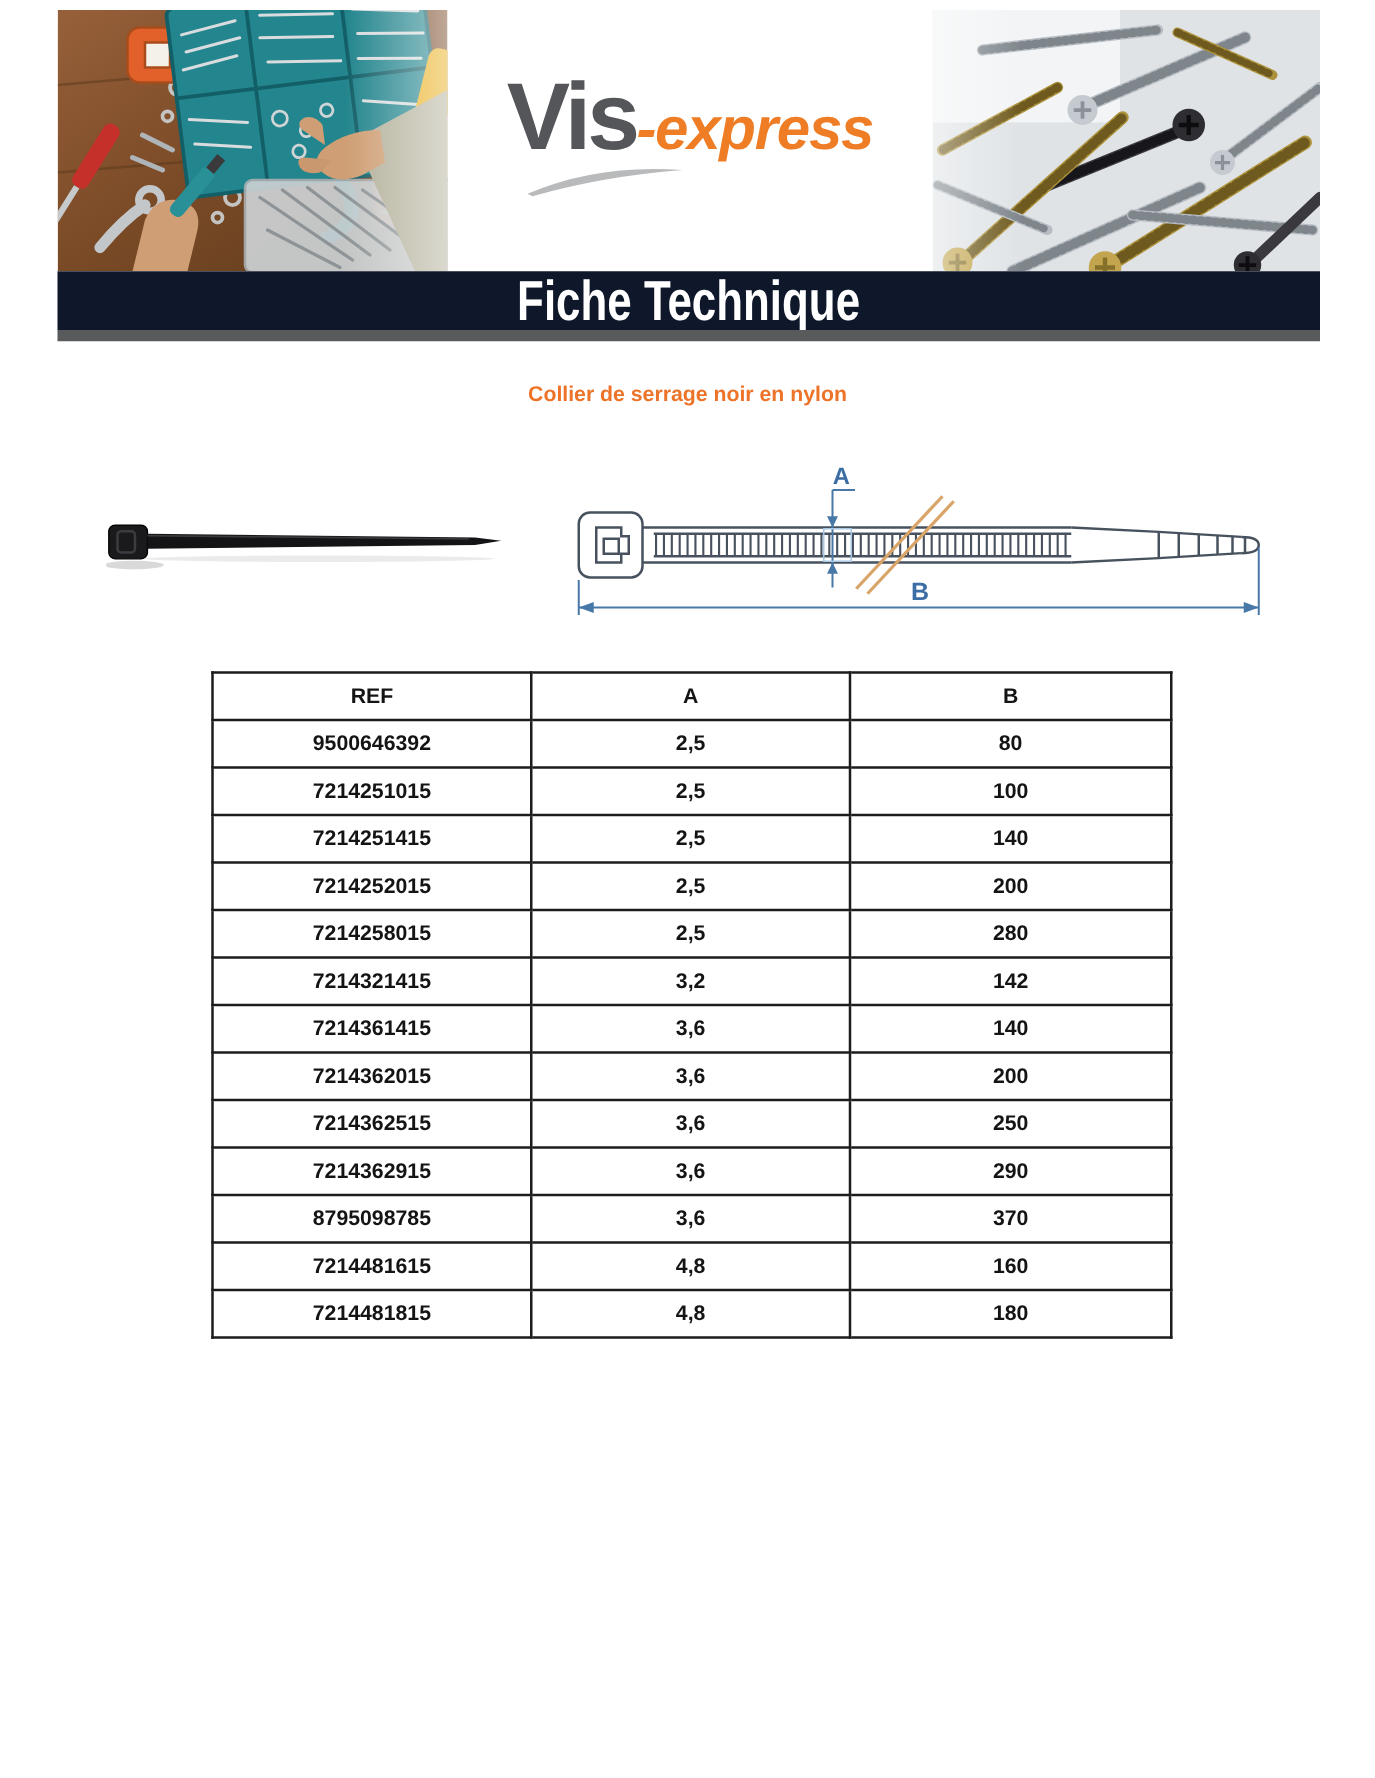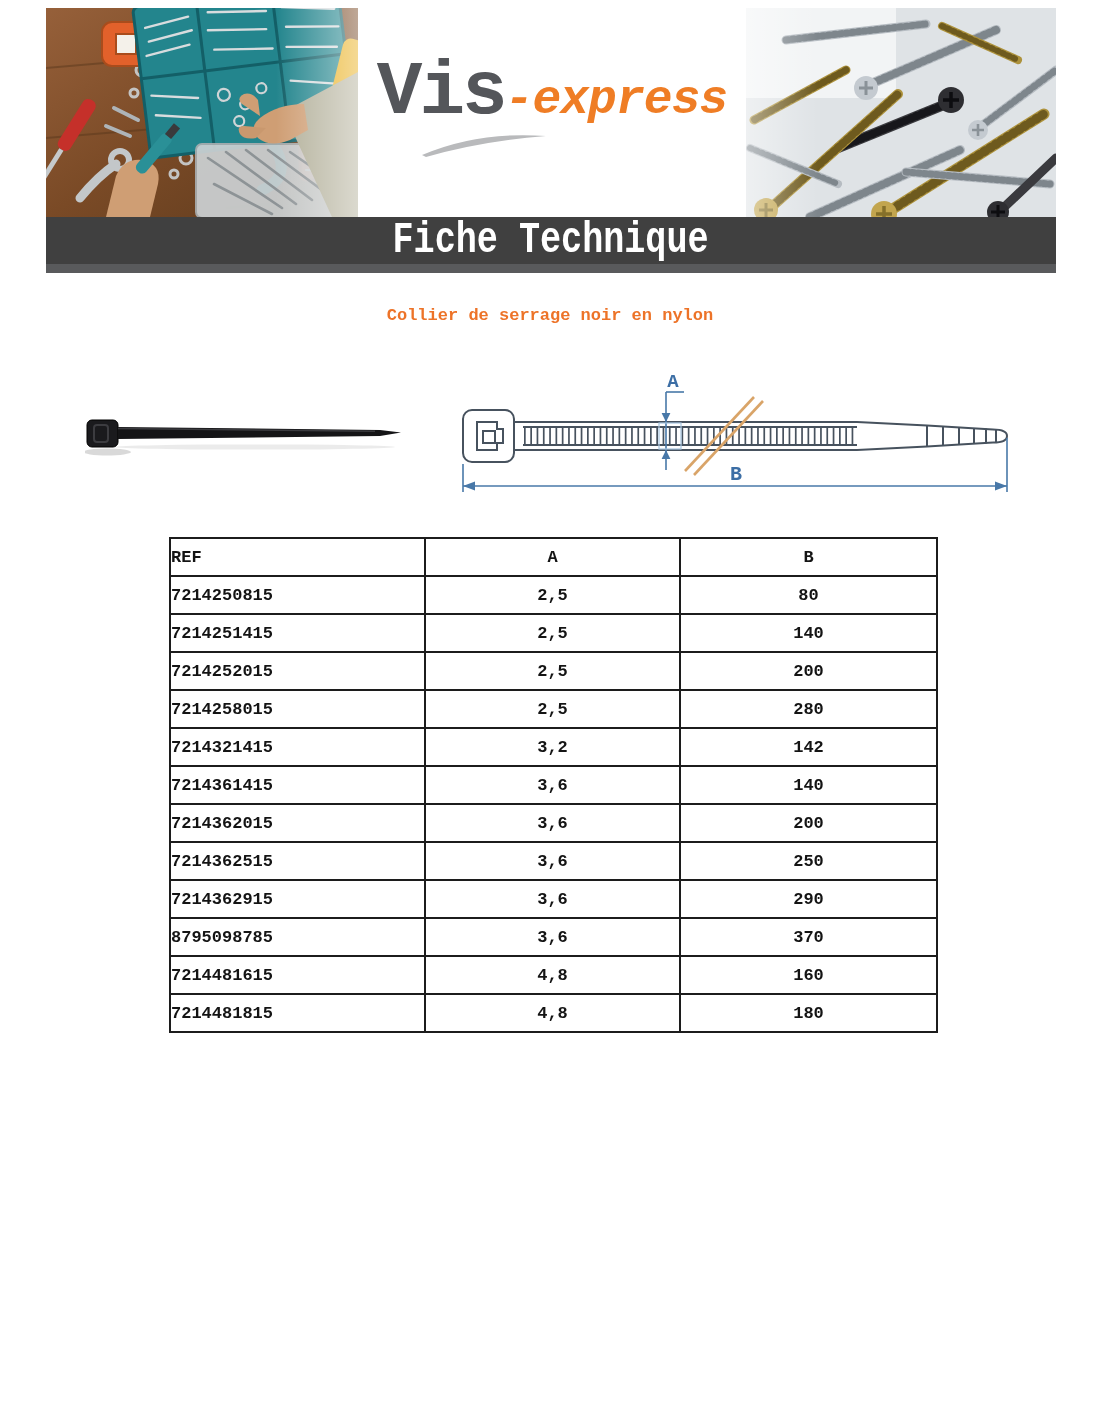"Vis-express" .page { font-family: Liberation Mono, monospace -> Liberation Sans, sans-serif }
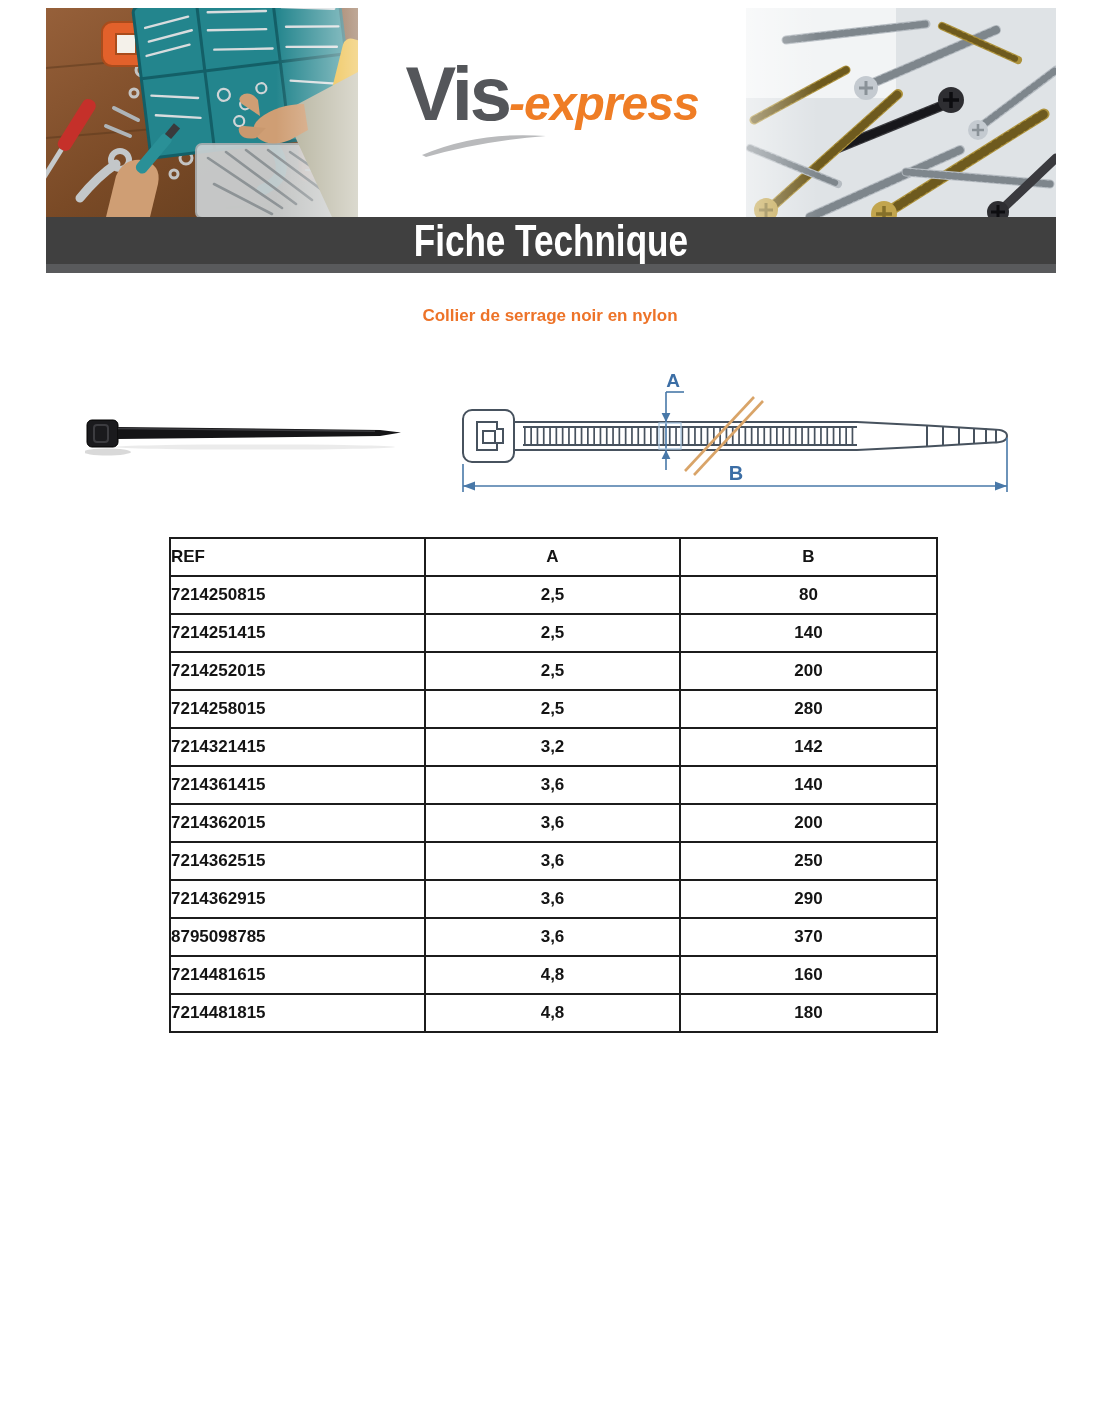"Fiche Technique" .banner { background: #404040 -> #0f172a }
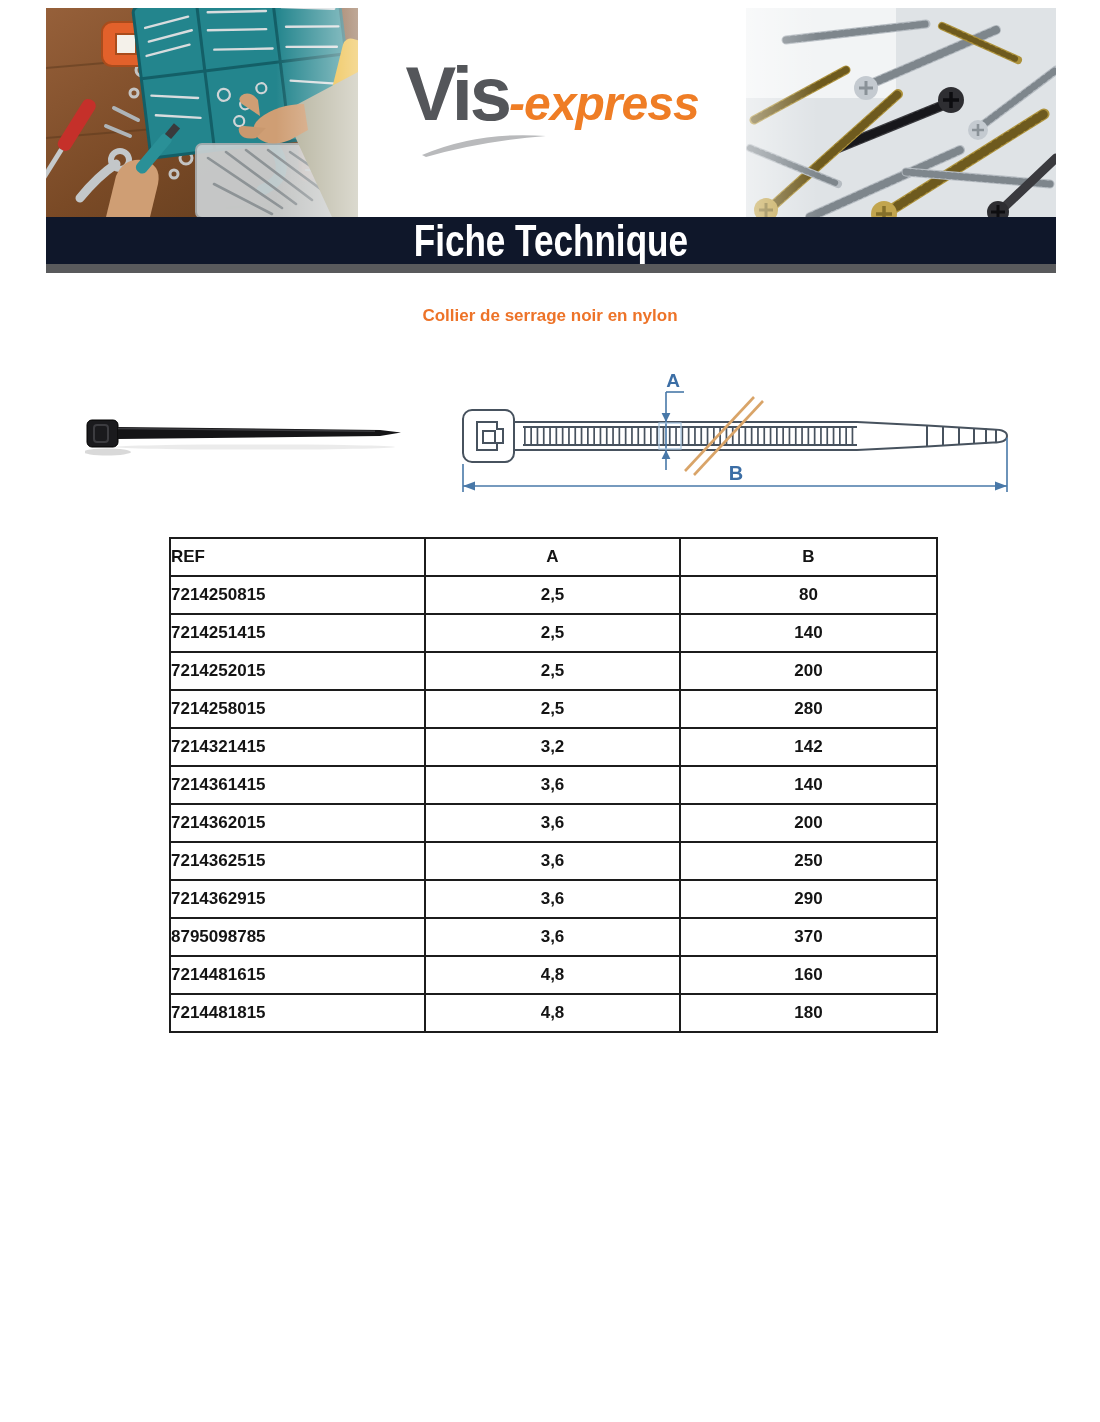"REF" th.col-ref, td.col-ref { text-align: left -> center }
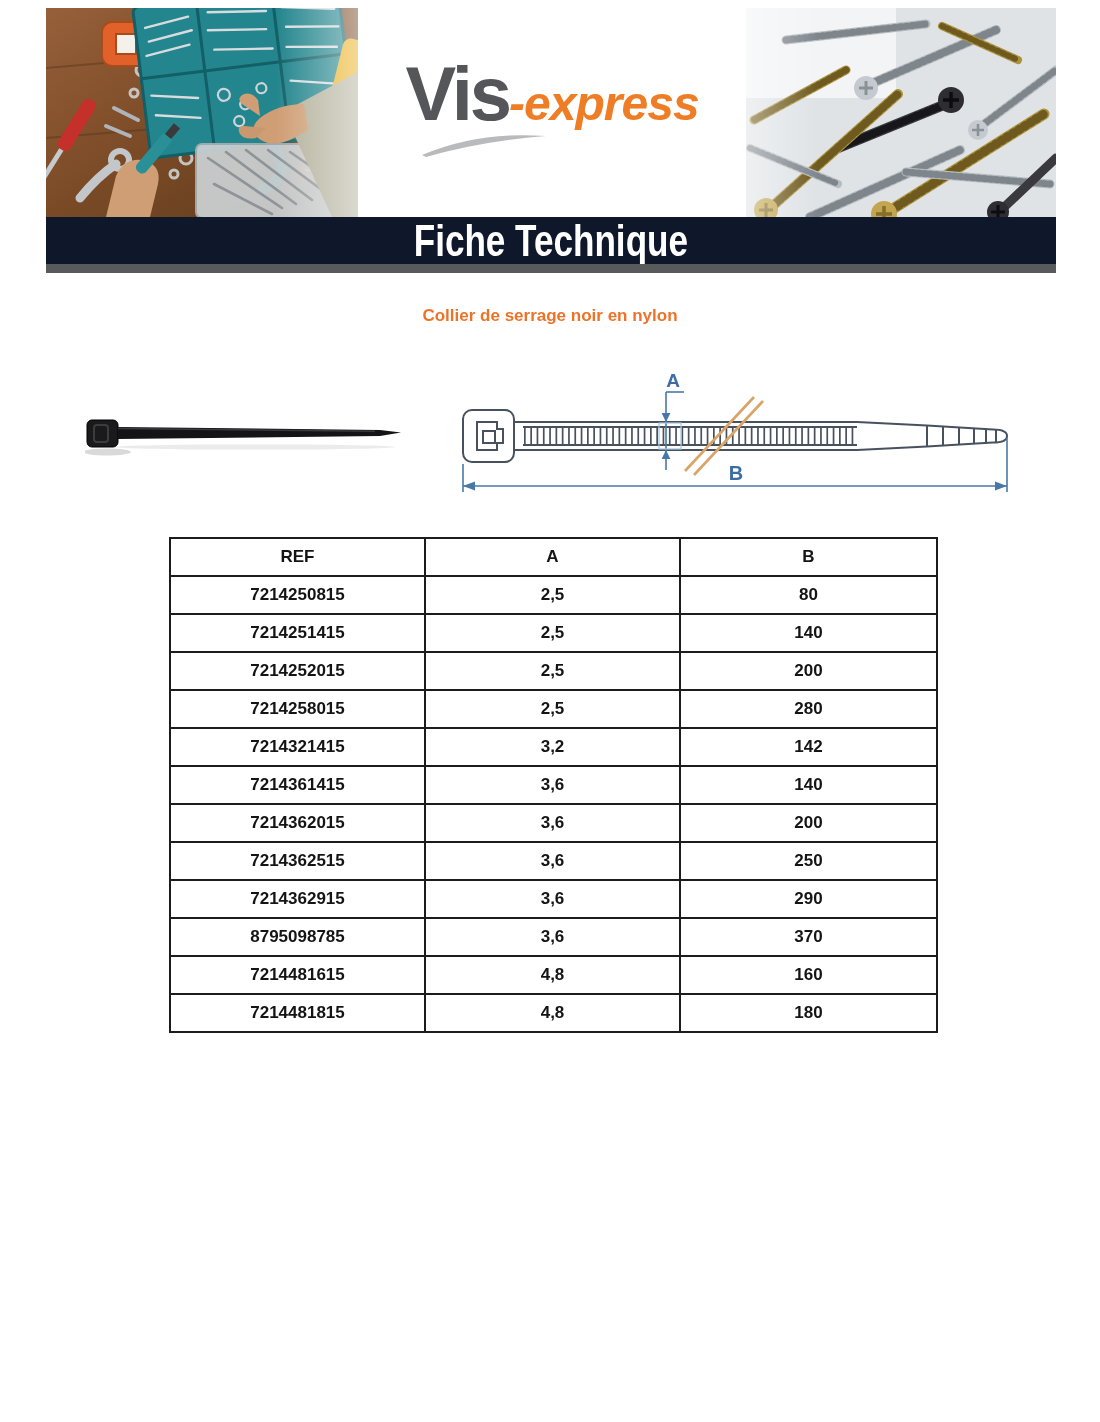"7214250815" td.col-ref { text: 7214250815 -> 9500646392 }
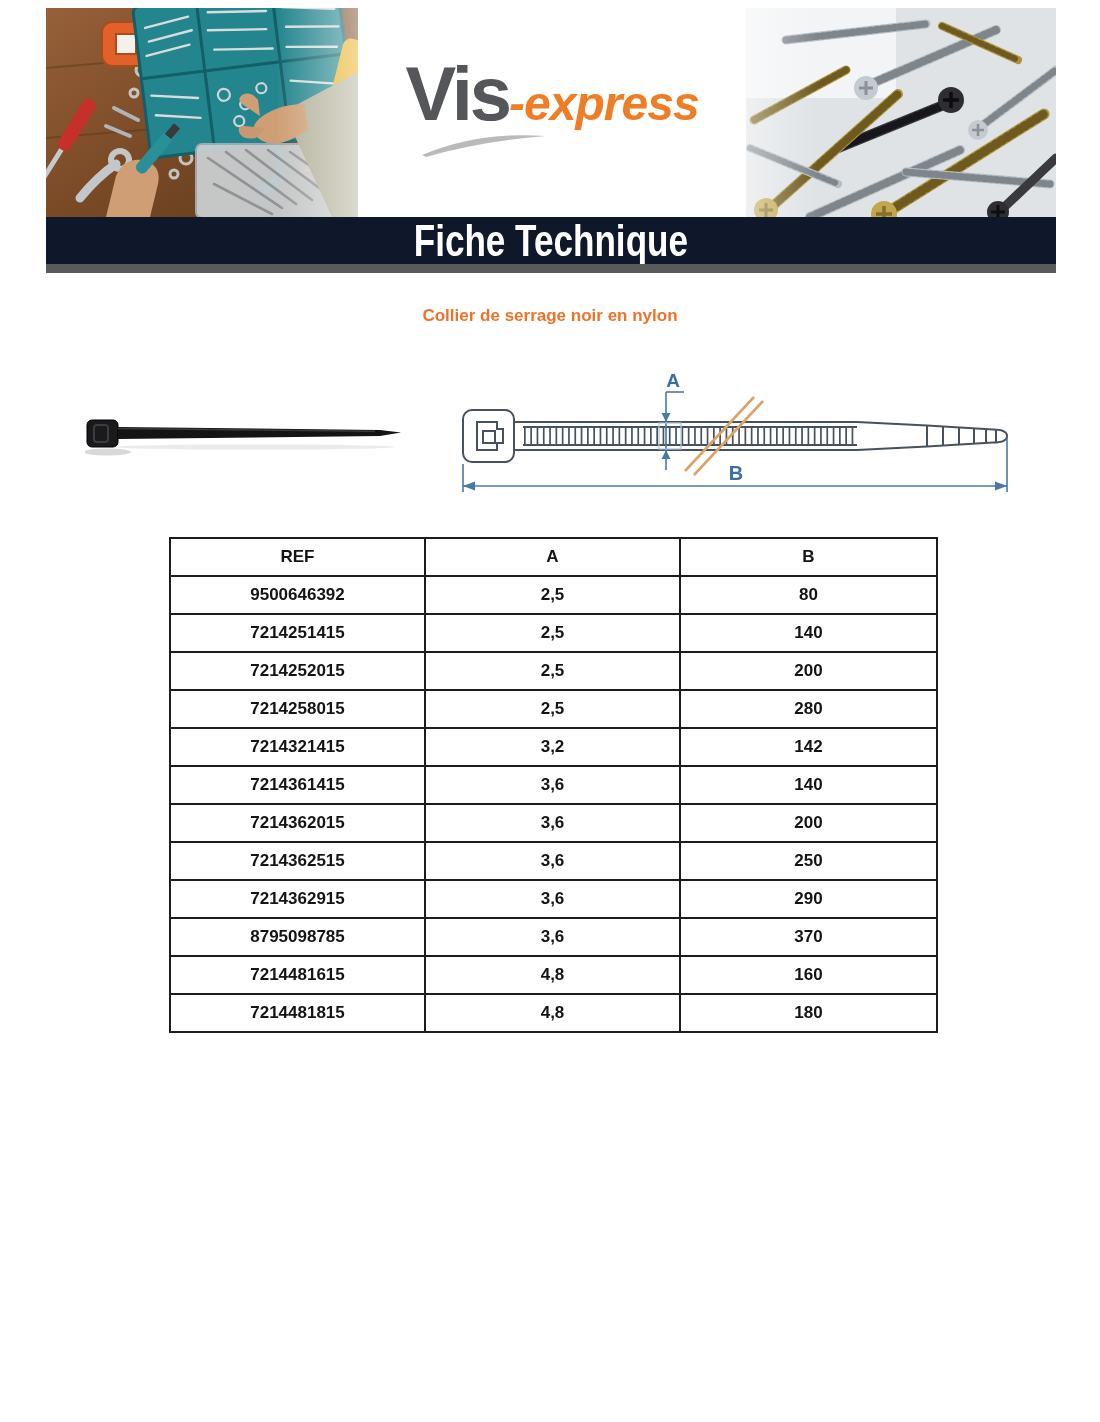"7214251015" tr { html: none -> <tr> <td>7214251015</td> <td>2,5</td> <td>100</td> </tr> }
